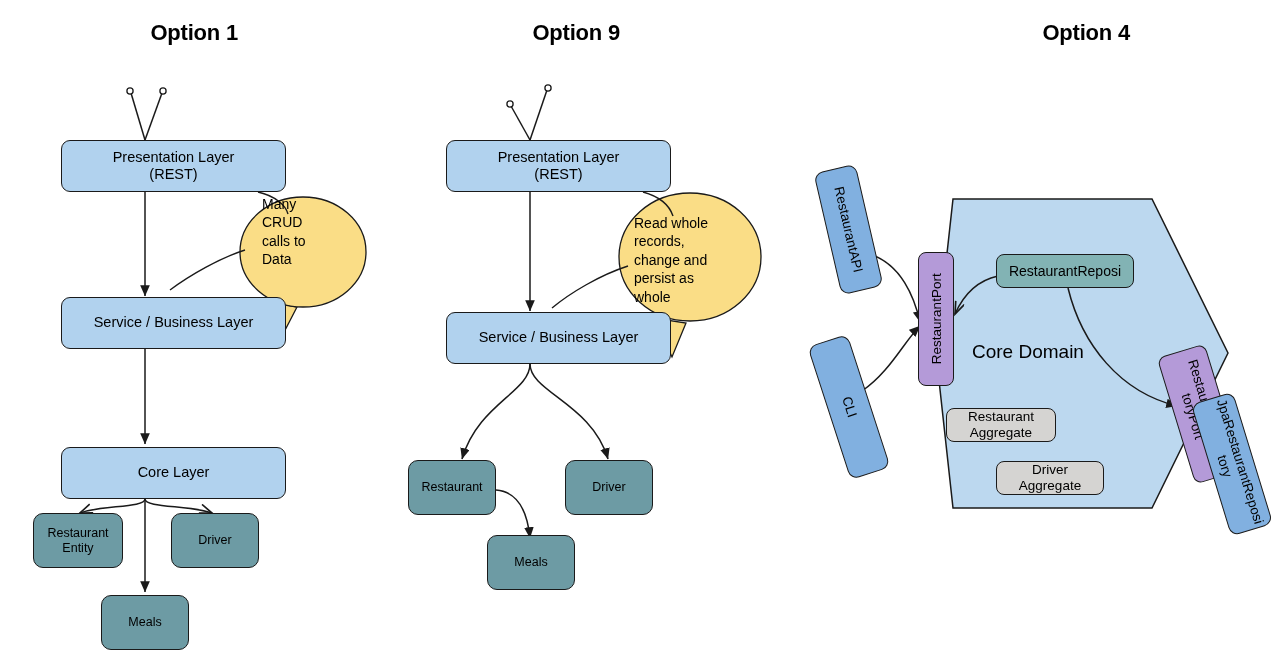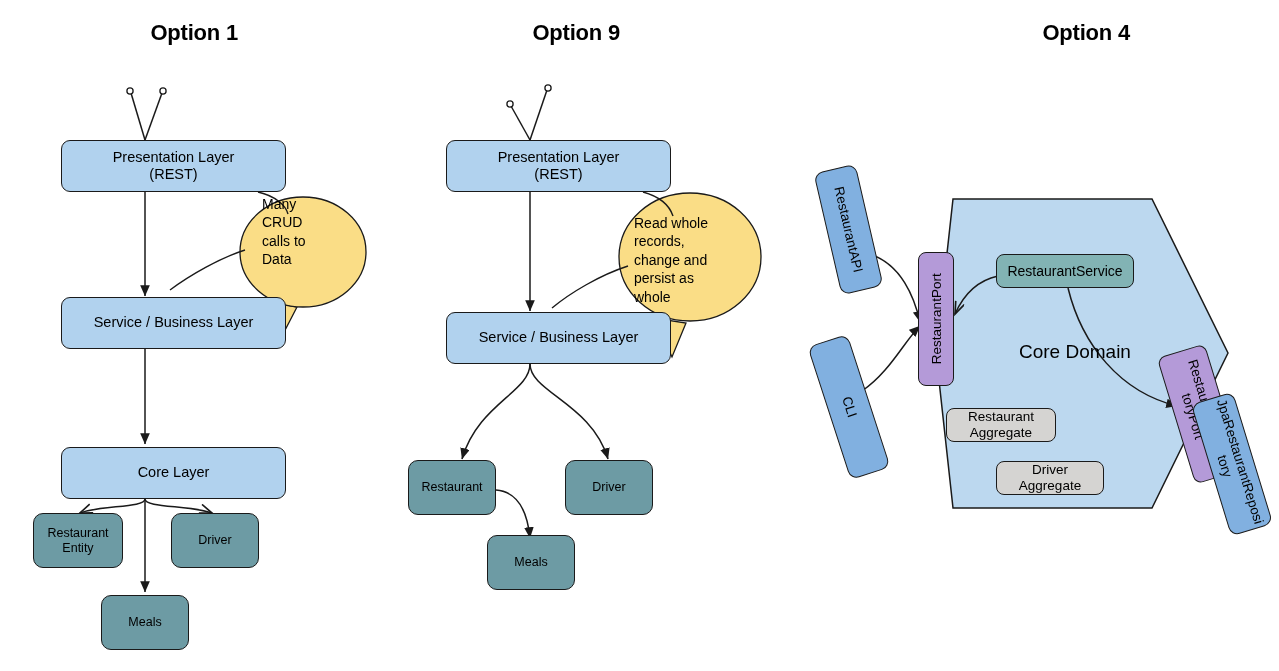"RestaurantService" div.node { text: RestaurantService -> RestaurantReposi }
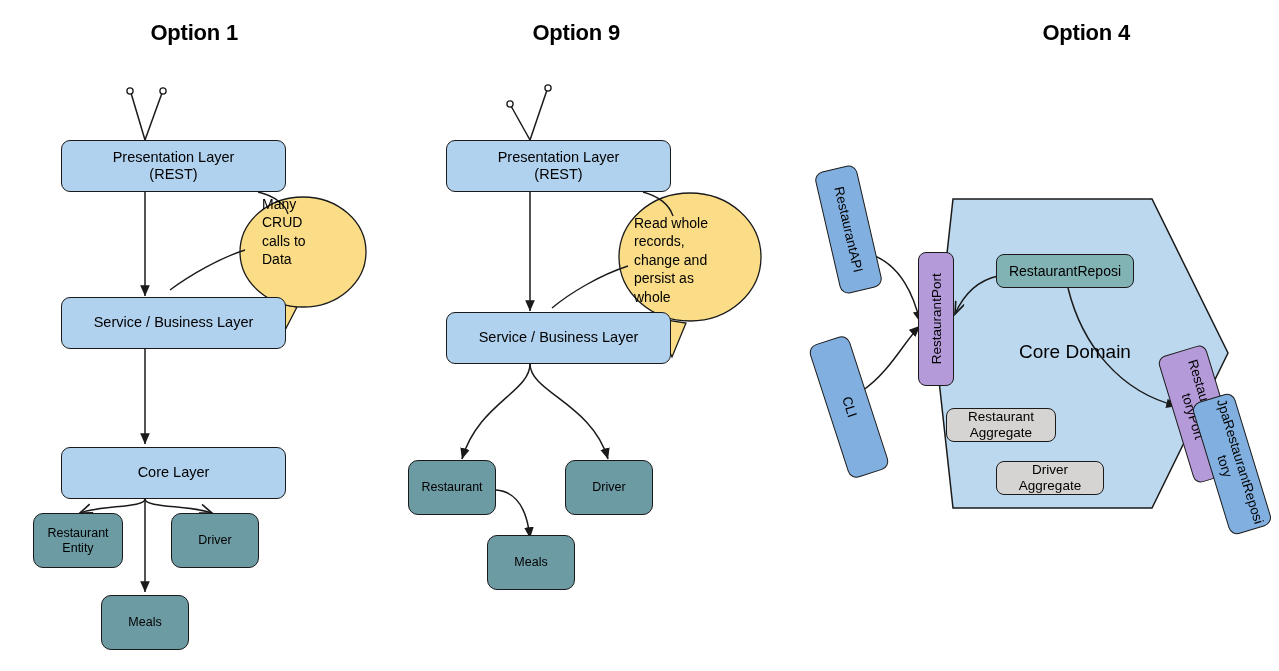"Core Domain" div.core-label { left: 1007px -> 960px }
